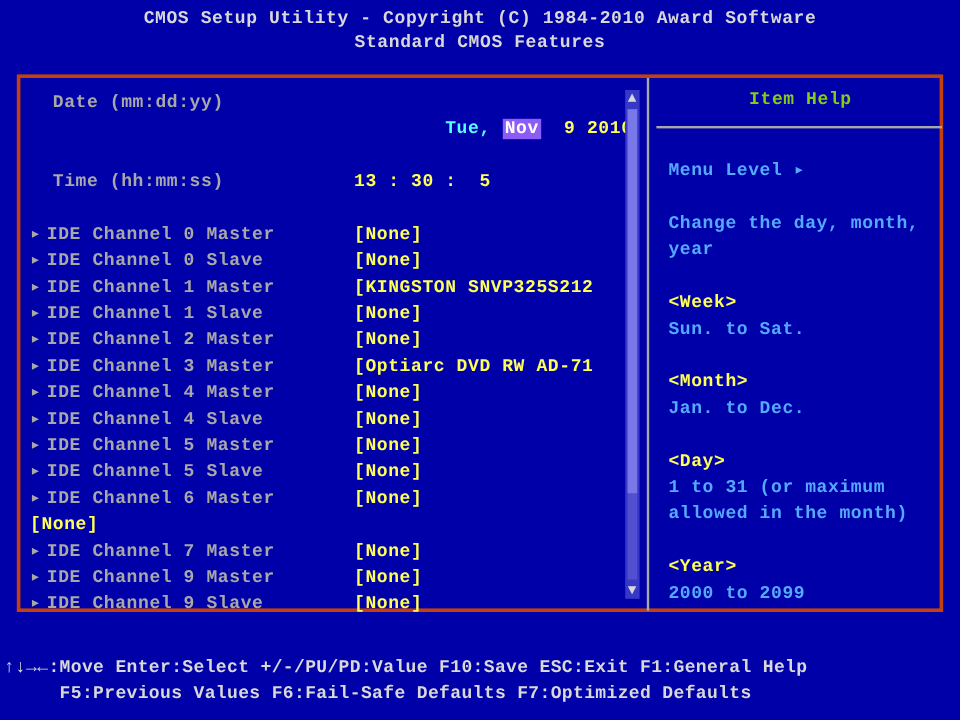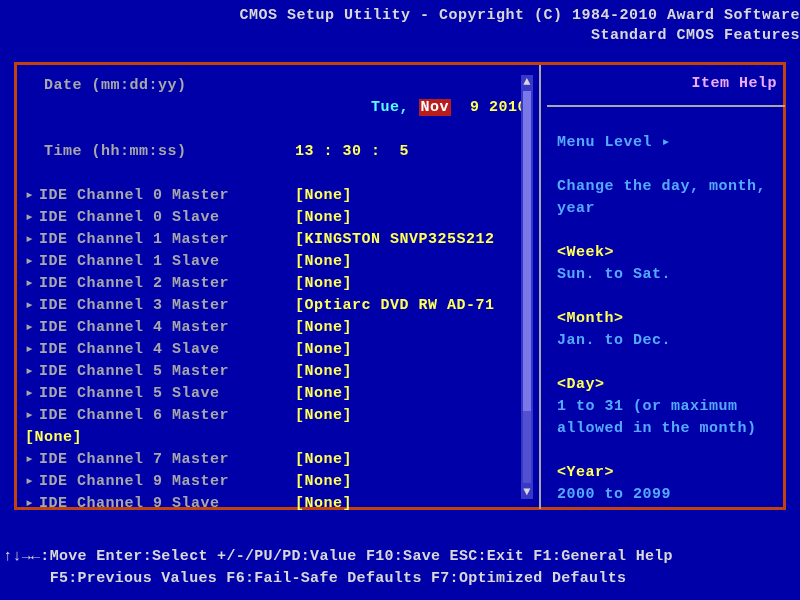"CMOS Setup Utility - Copyright" .header { text-align: right -> center }
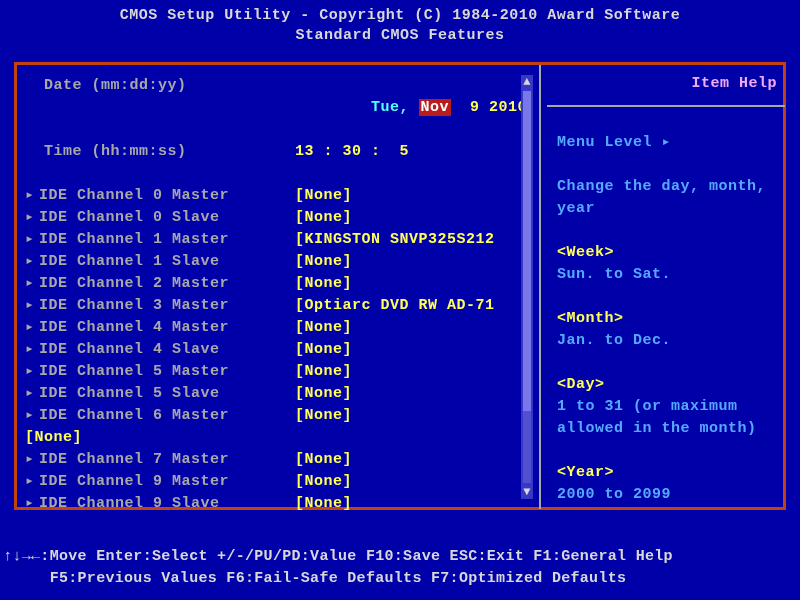"Item Help" .right-title { color: #f0abfc -> #84cc16; text-align: right -> center }
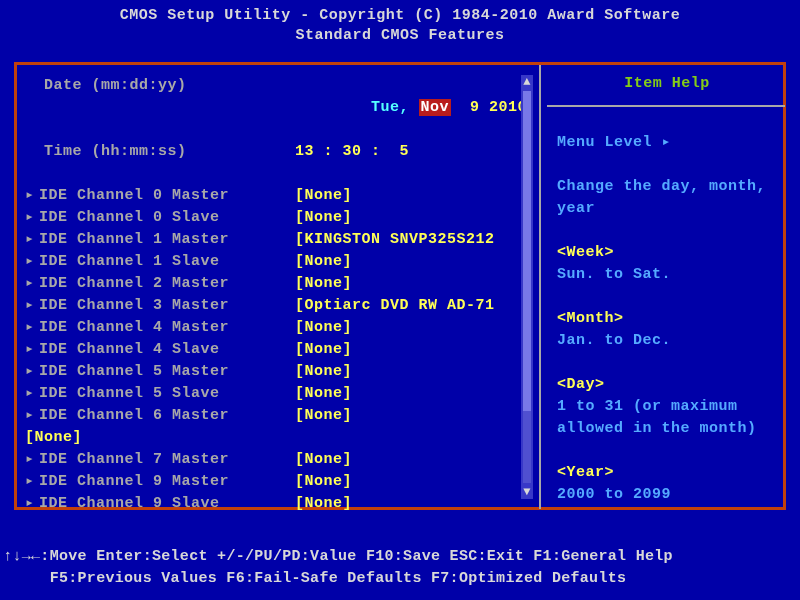"Nov" .sel { background: #b91c1c -> #8b5cf6 }
